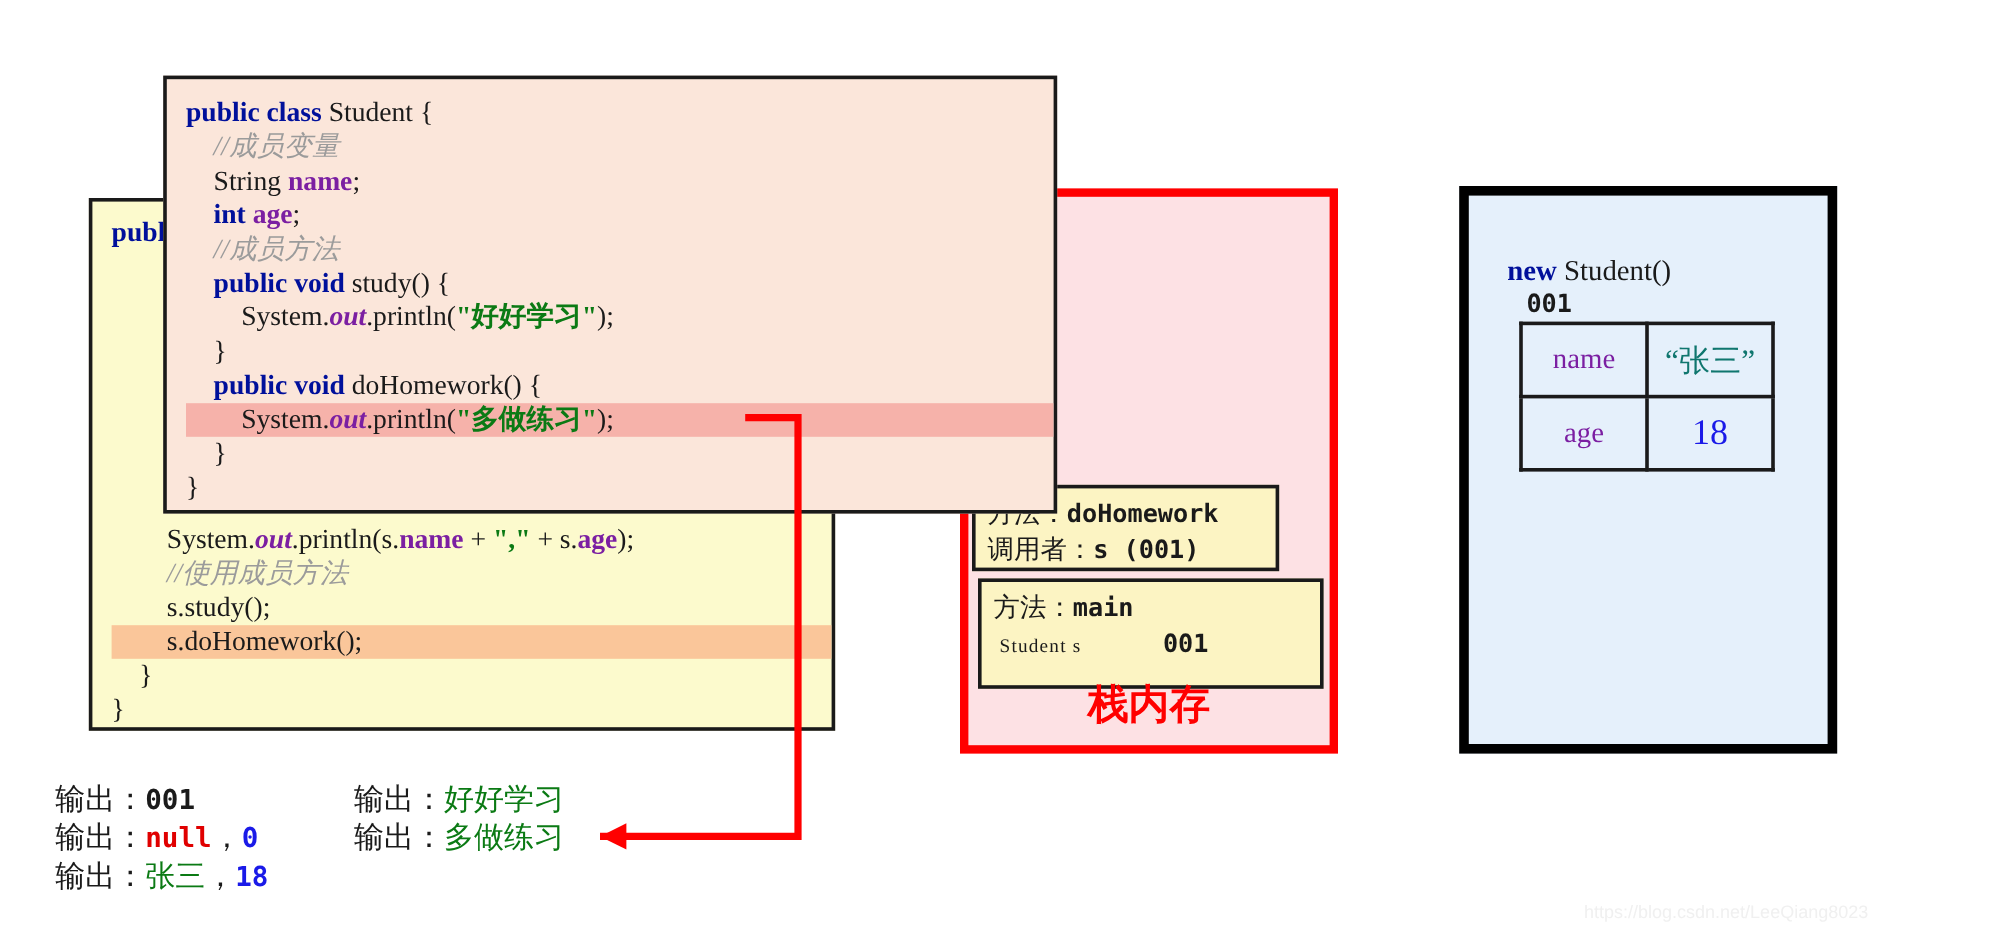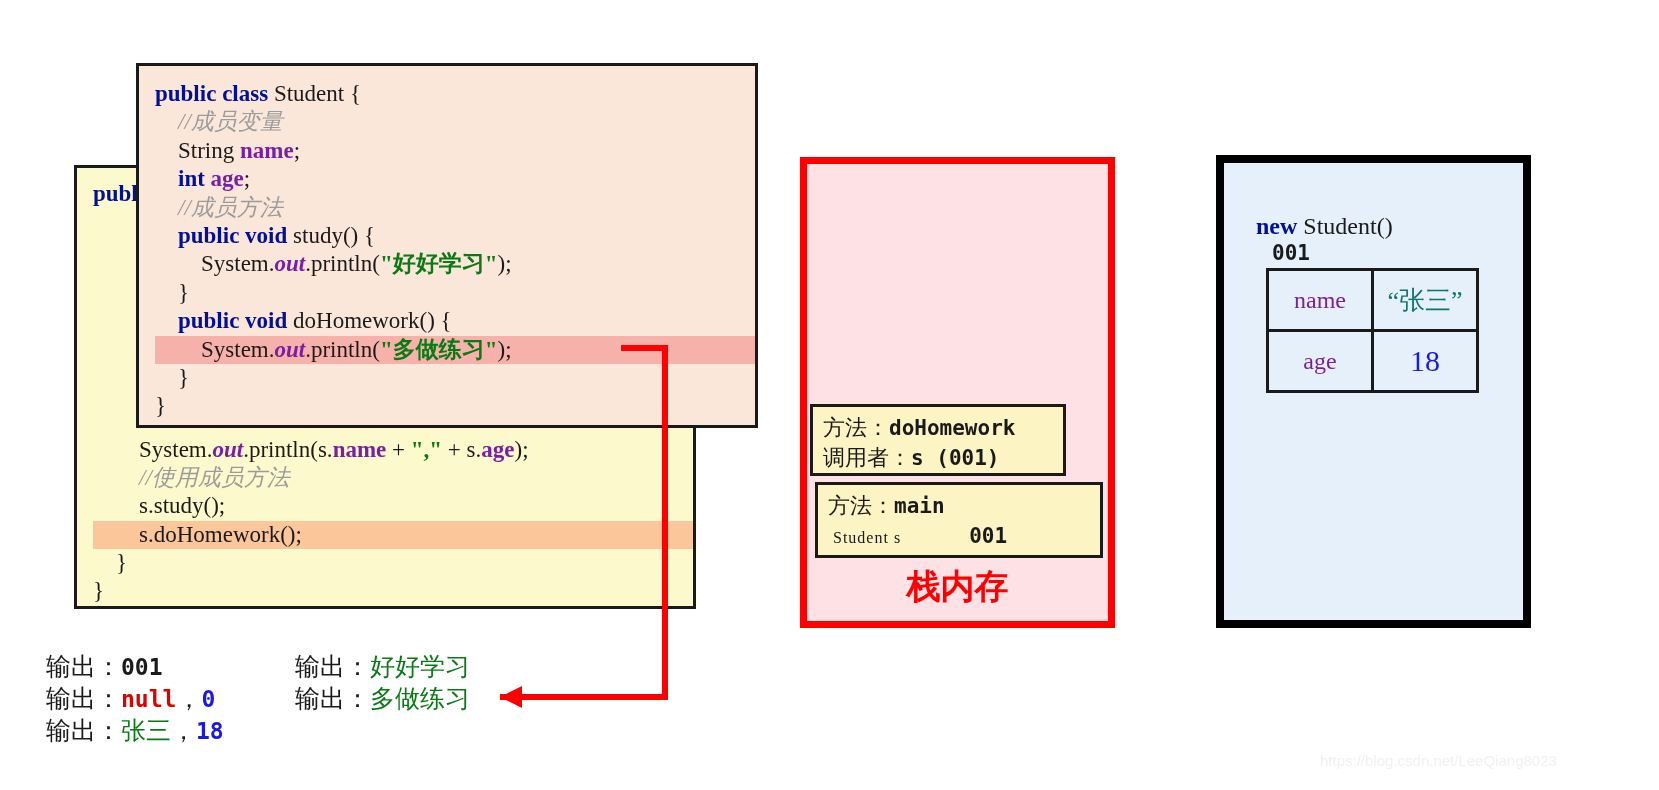"public class Student {" #student-box { width: 622px -> 745px }
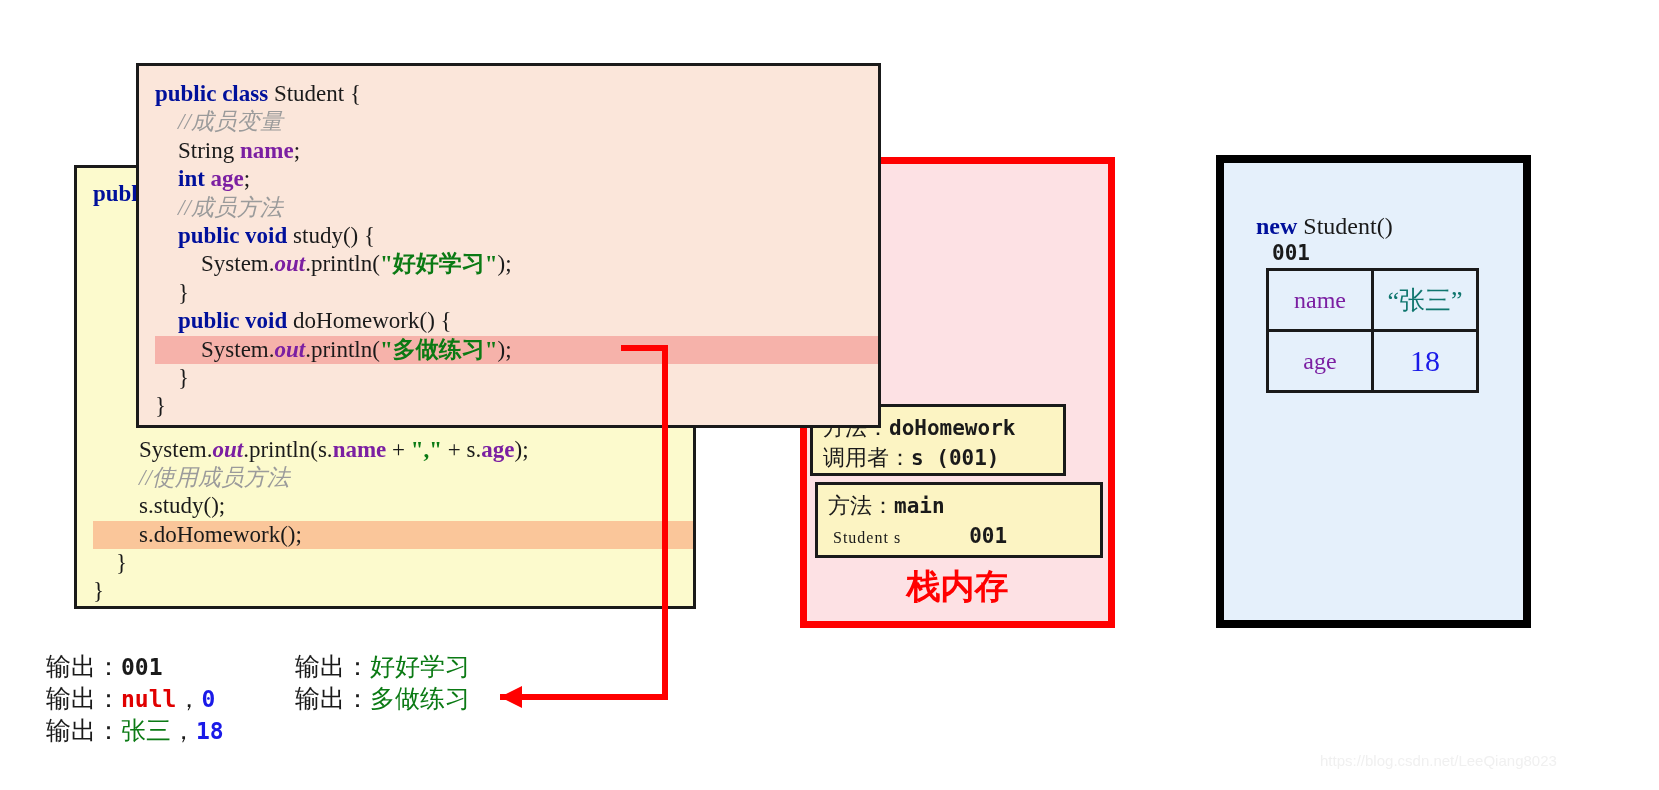"方法：main" #frame-main { height: 76px -> 92px }
